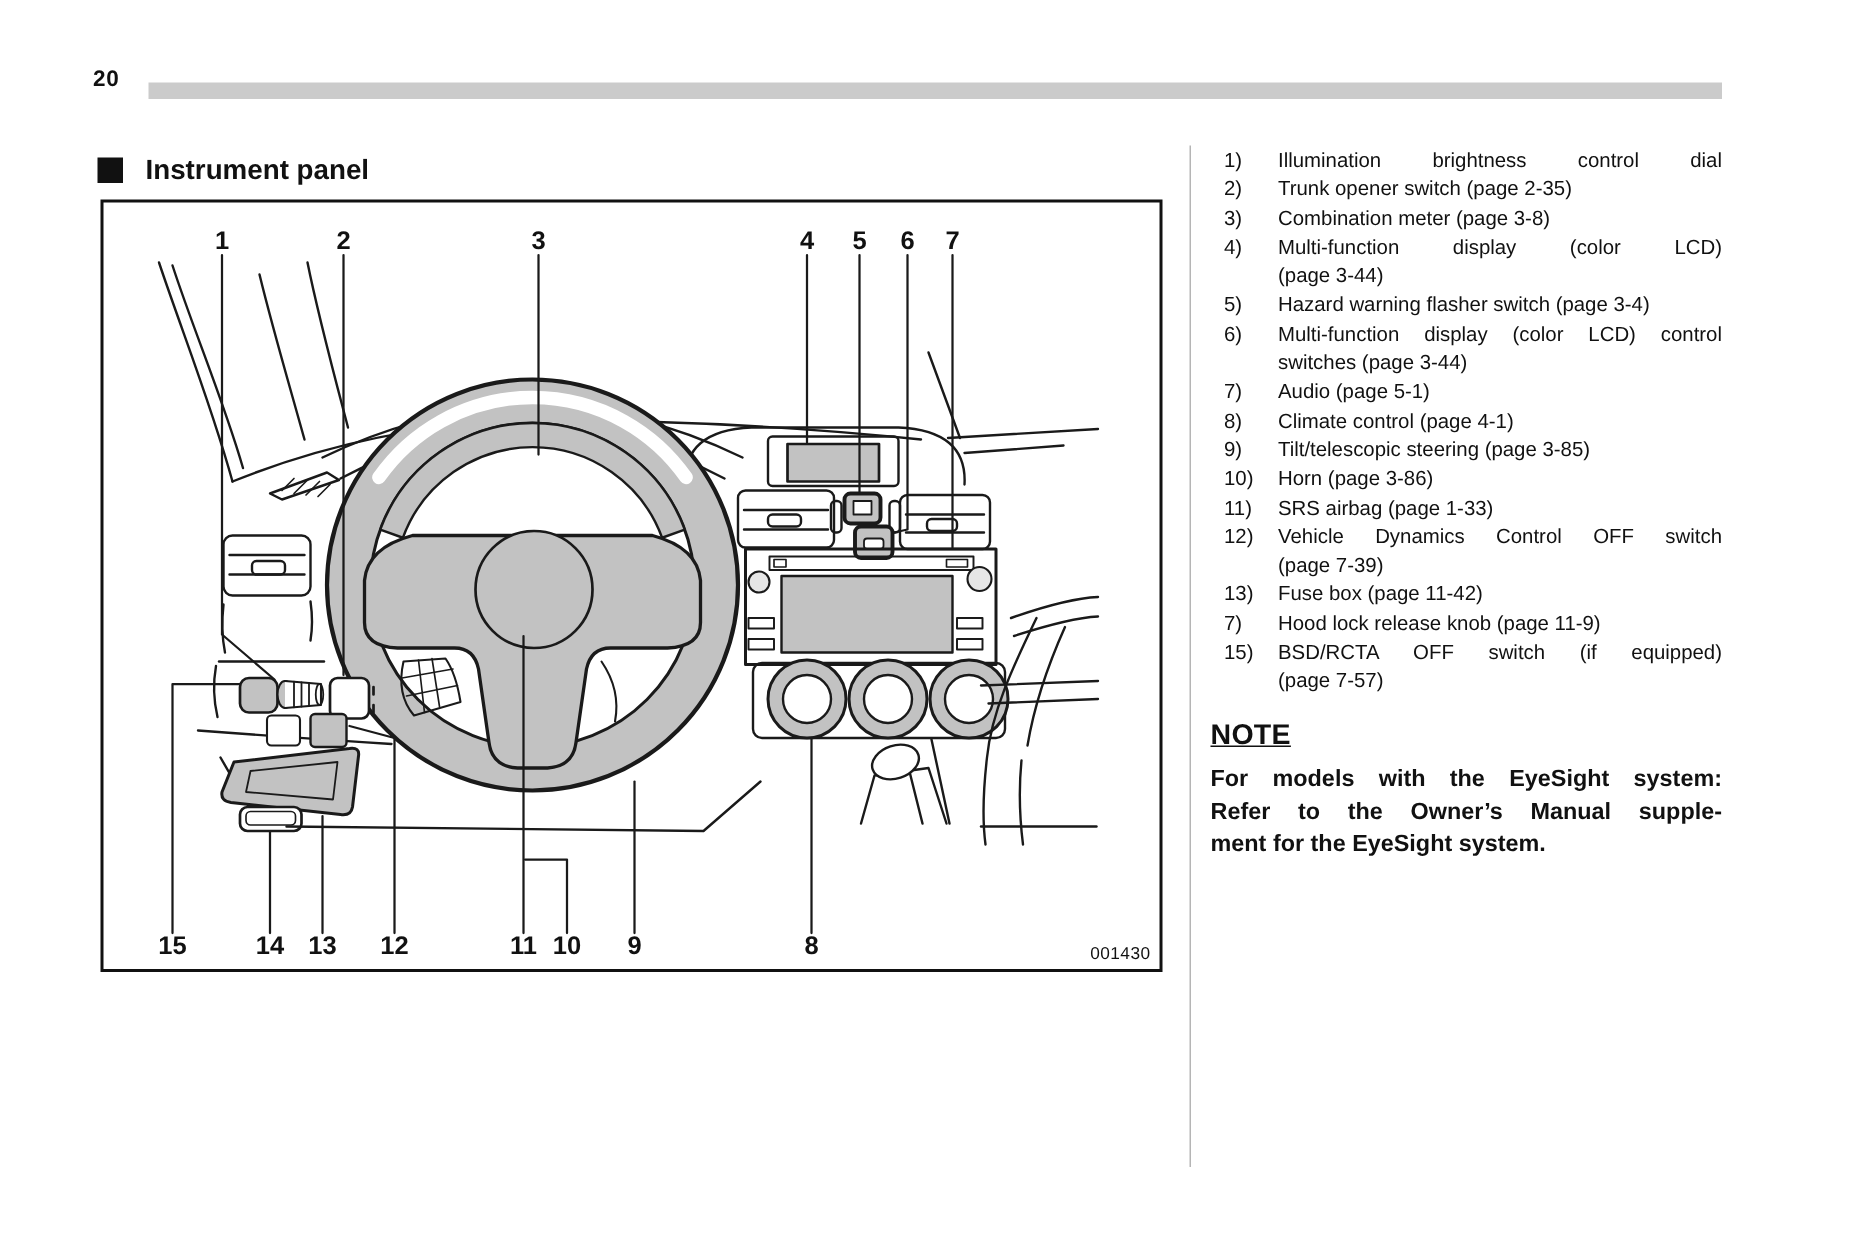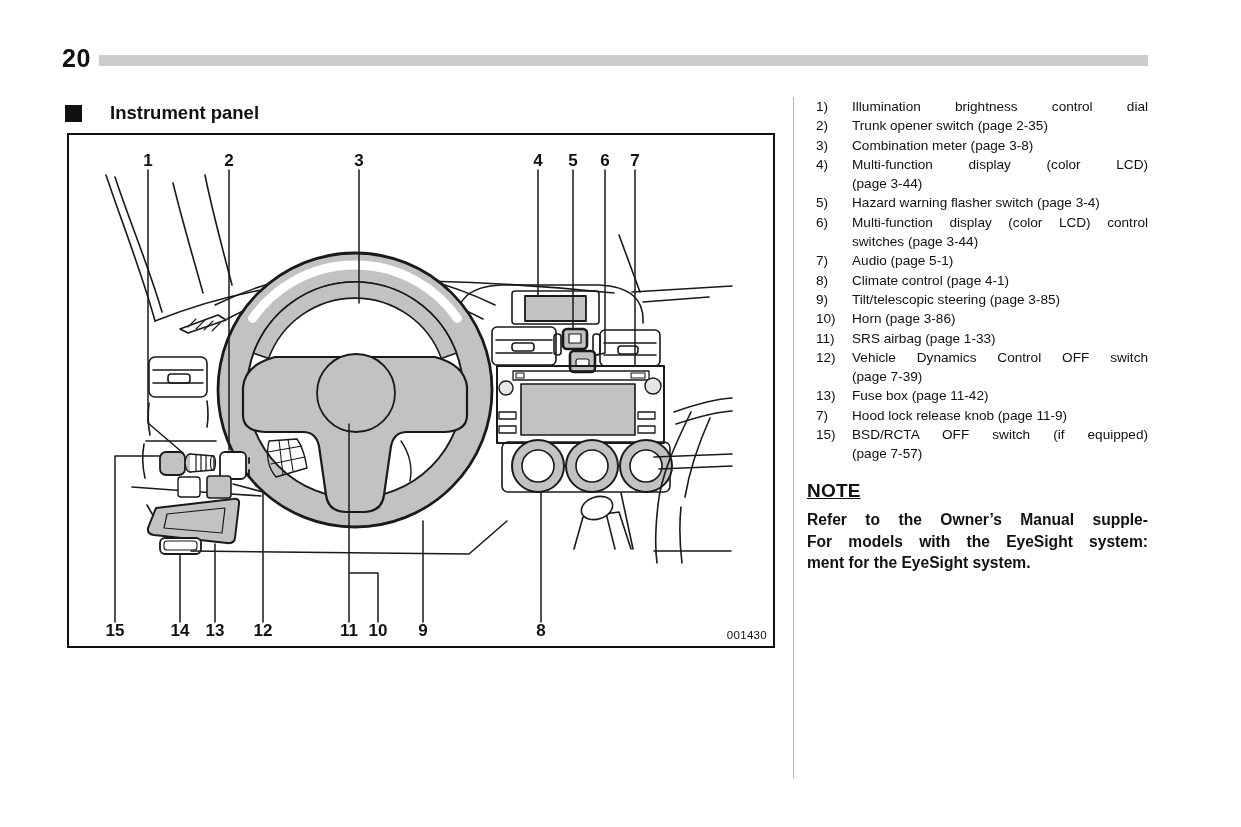"20" #page-num { font-size: 25px -> 15px }
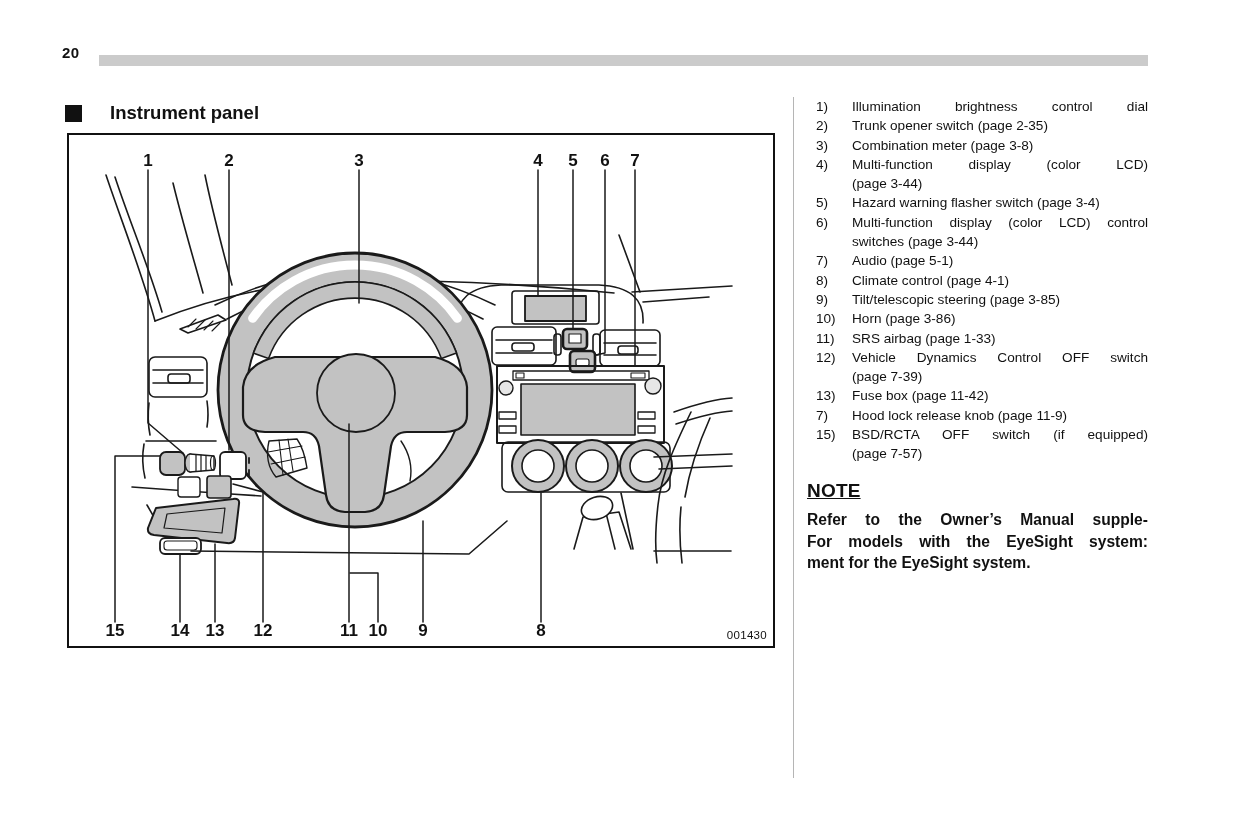"Instrument panel" #section-heading { gap: 28px -> 15px }
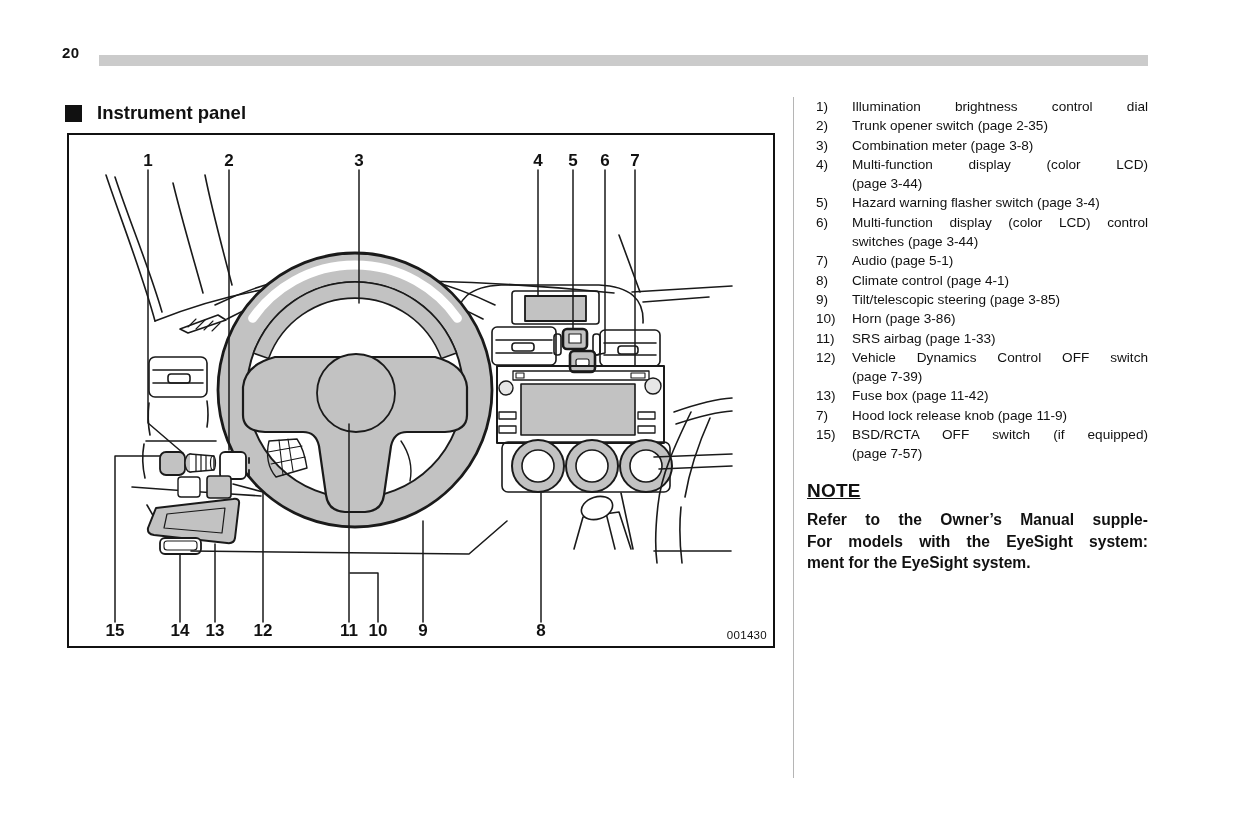"Refer to the Owner’s Manual" div.ln { order: before "For models with the EyeSight" -> after "For models with the EyeSight" }
